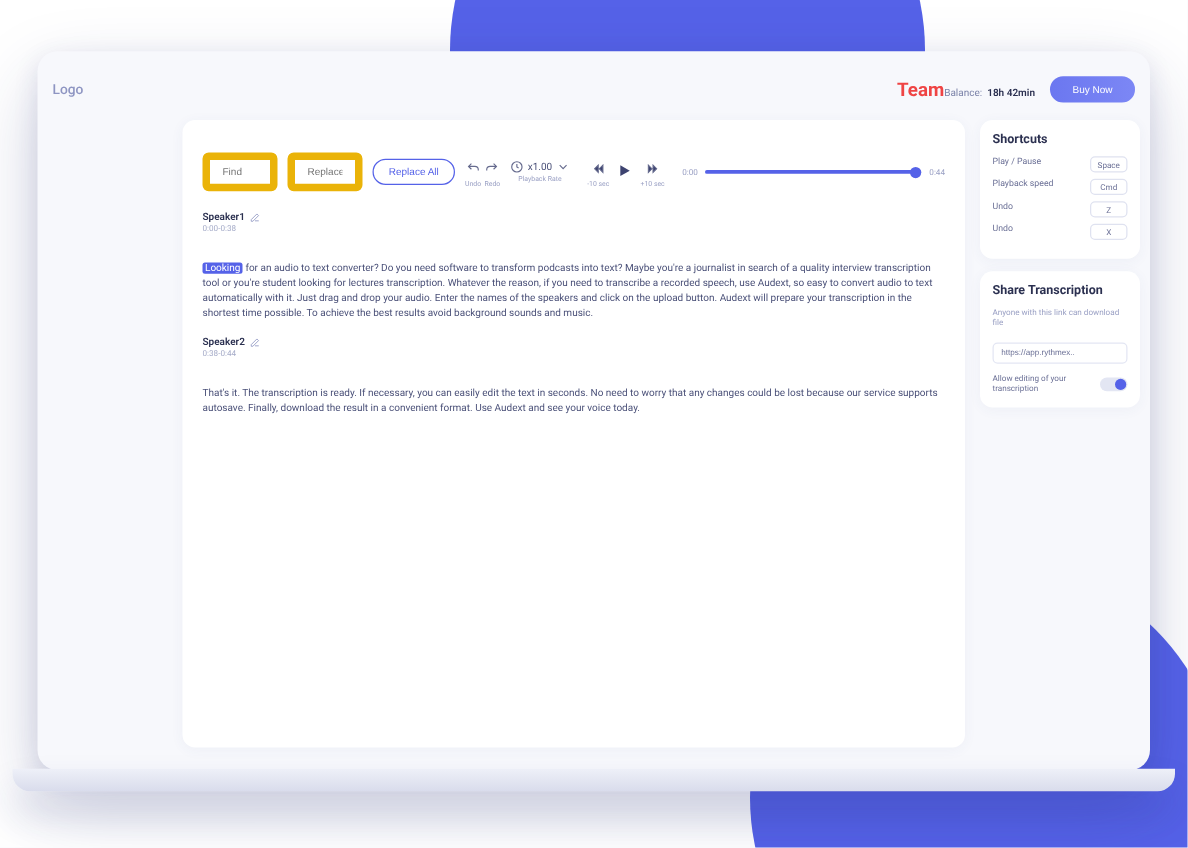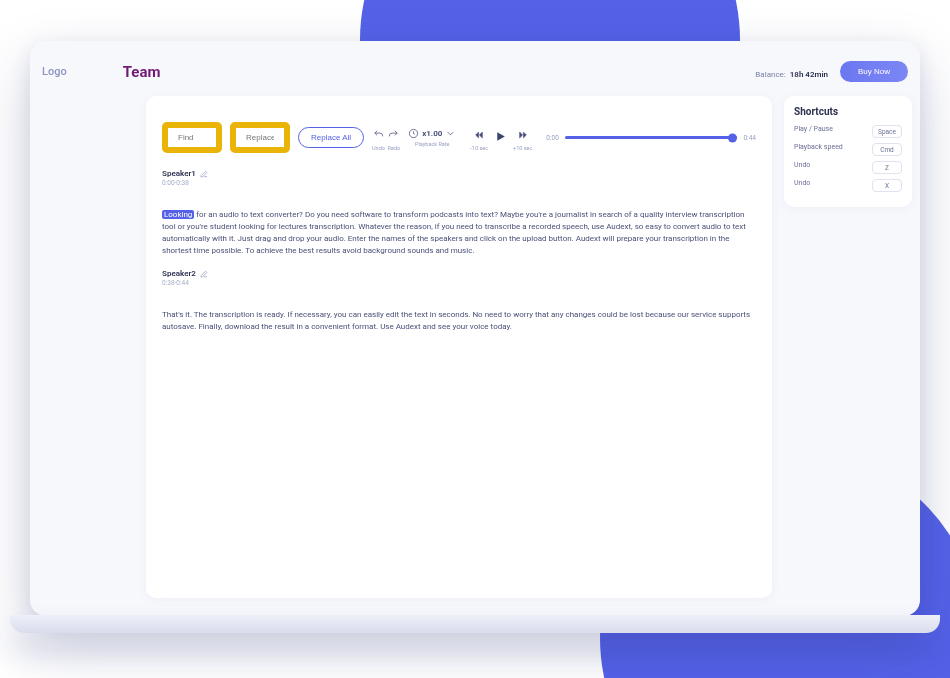"Team" .team { color: #701a75 -> #ef4444; text-align: none -> right }
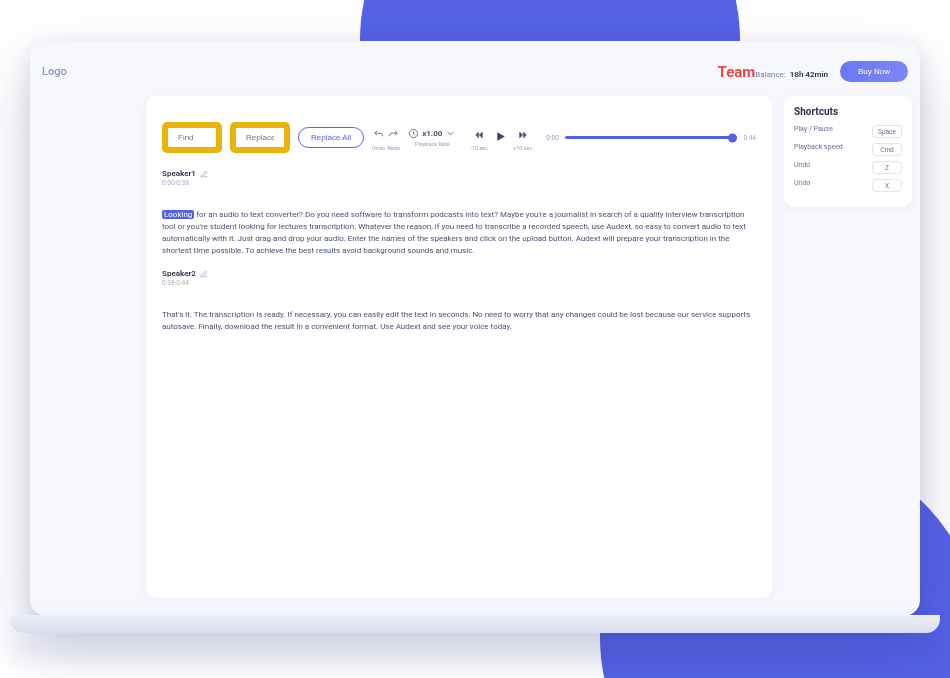"x1.00" .playback-rate .rate-box { font-weight: bold -> none }
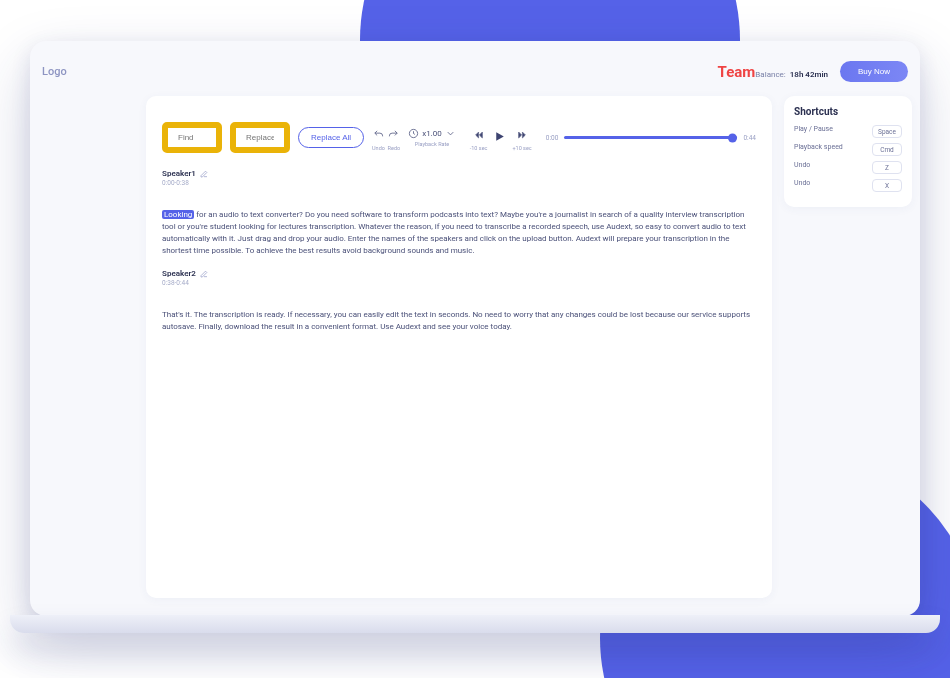"Share Transcription" div.side-card { html: none -> <div> <div>Share Transcription</div> <div>Anyone with this link can download file</div> <input> <div> <div>Allow editing of your transcription</div> <div> <div></div> </div> </div> </div> }
